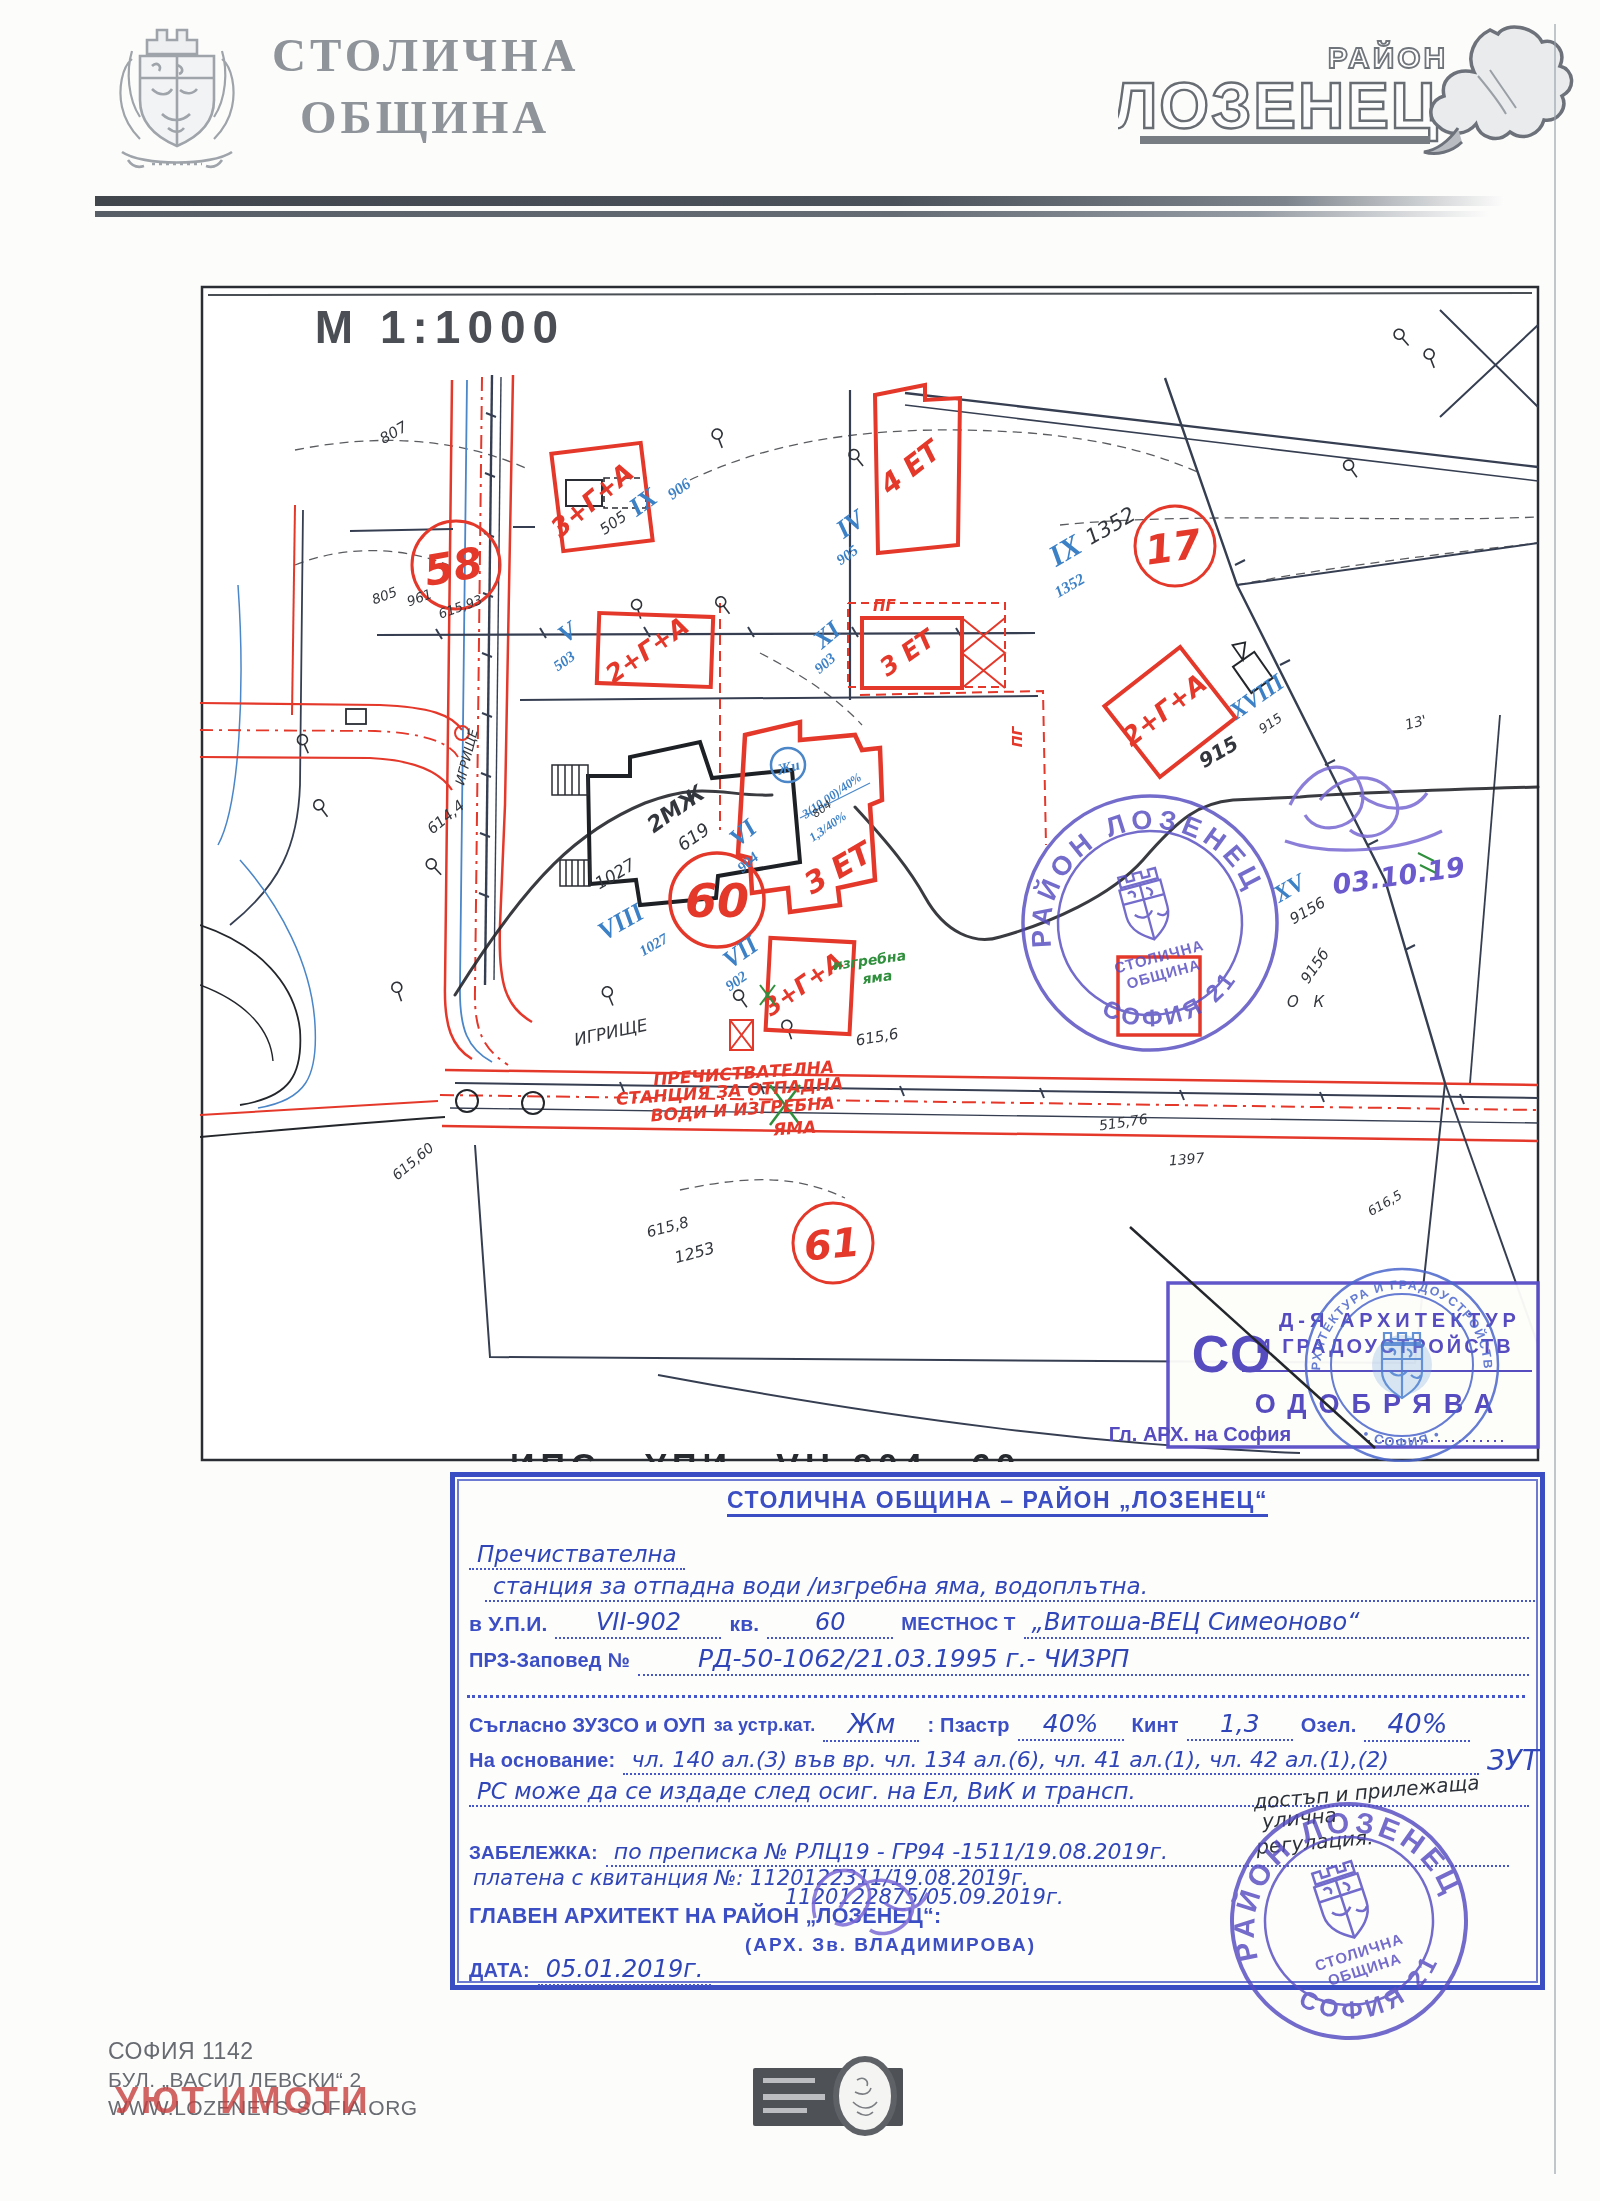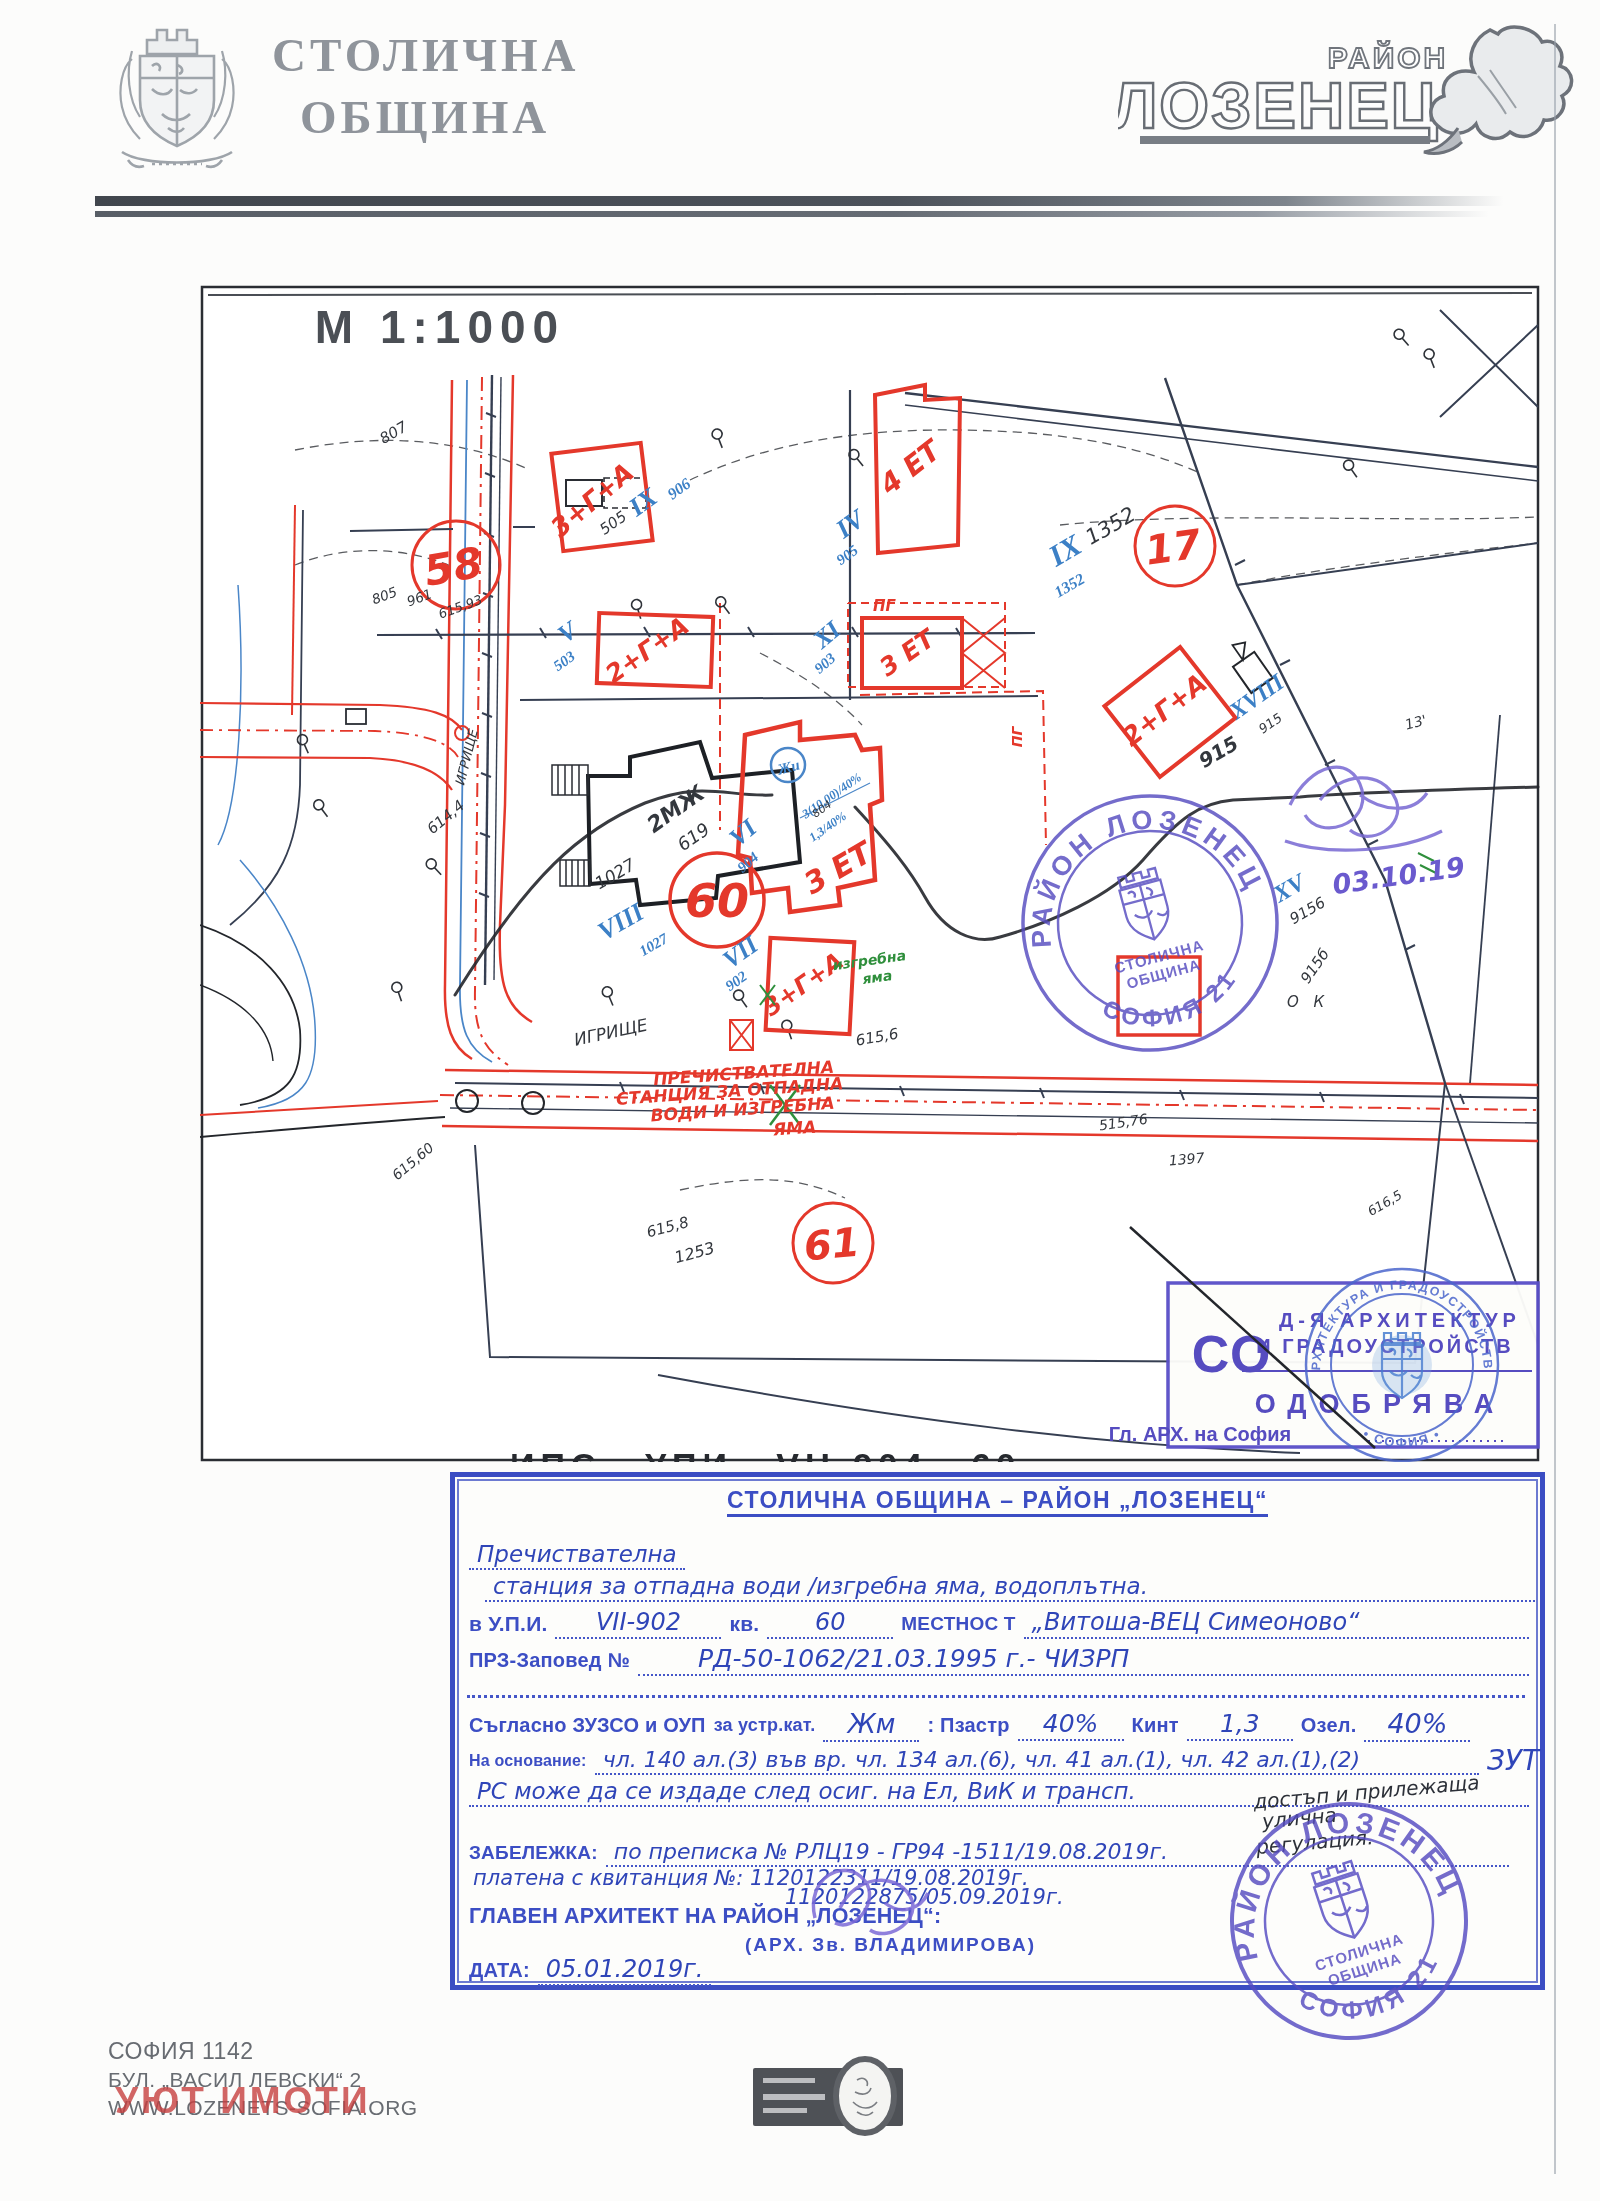"На основание:" span.lbl { font-size: 16px -> 20px }
